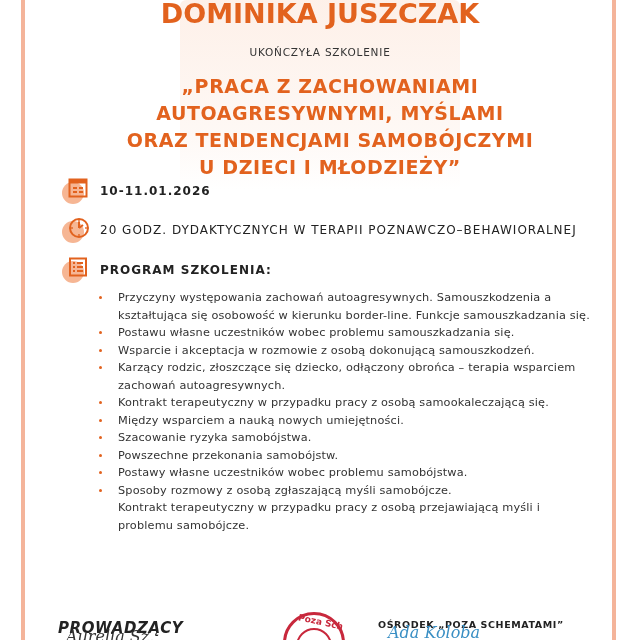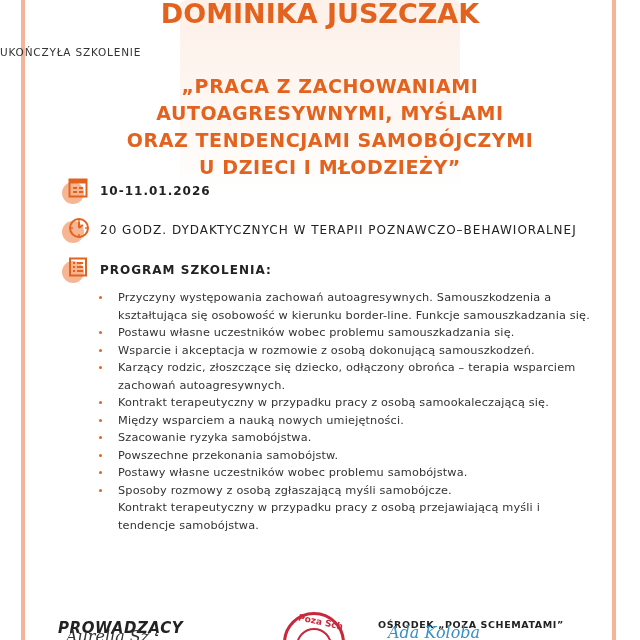"UKOŃCZYŁA SZKOLENIE" .completed { text-align: left -> center }
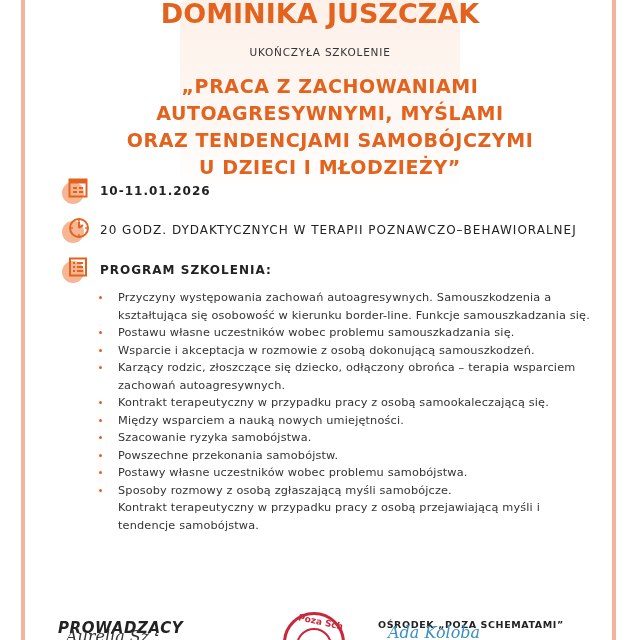"Kontrakt terapeutyczny w przypadku pracy z osobą przejawiającą" span { text: tendencje samobójstwa -> problemu samobójcze }
